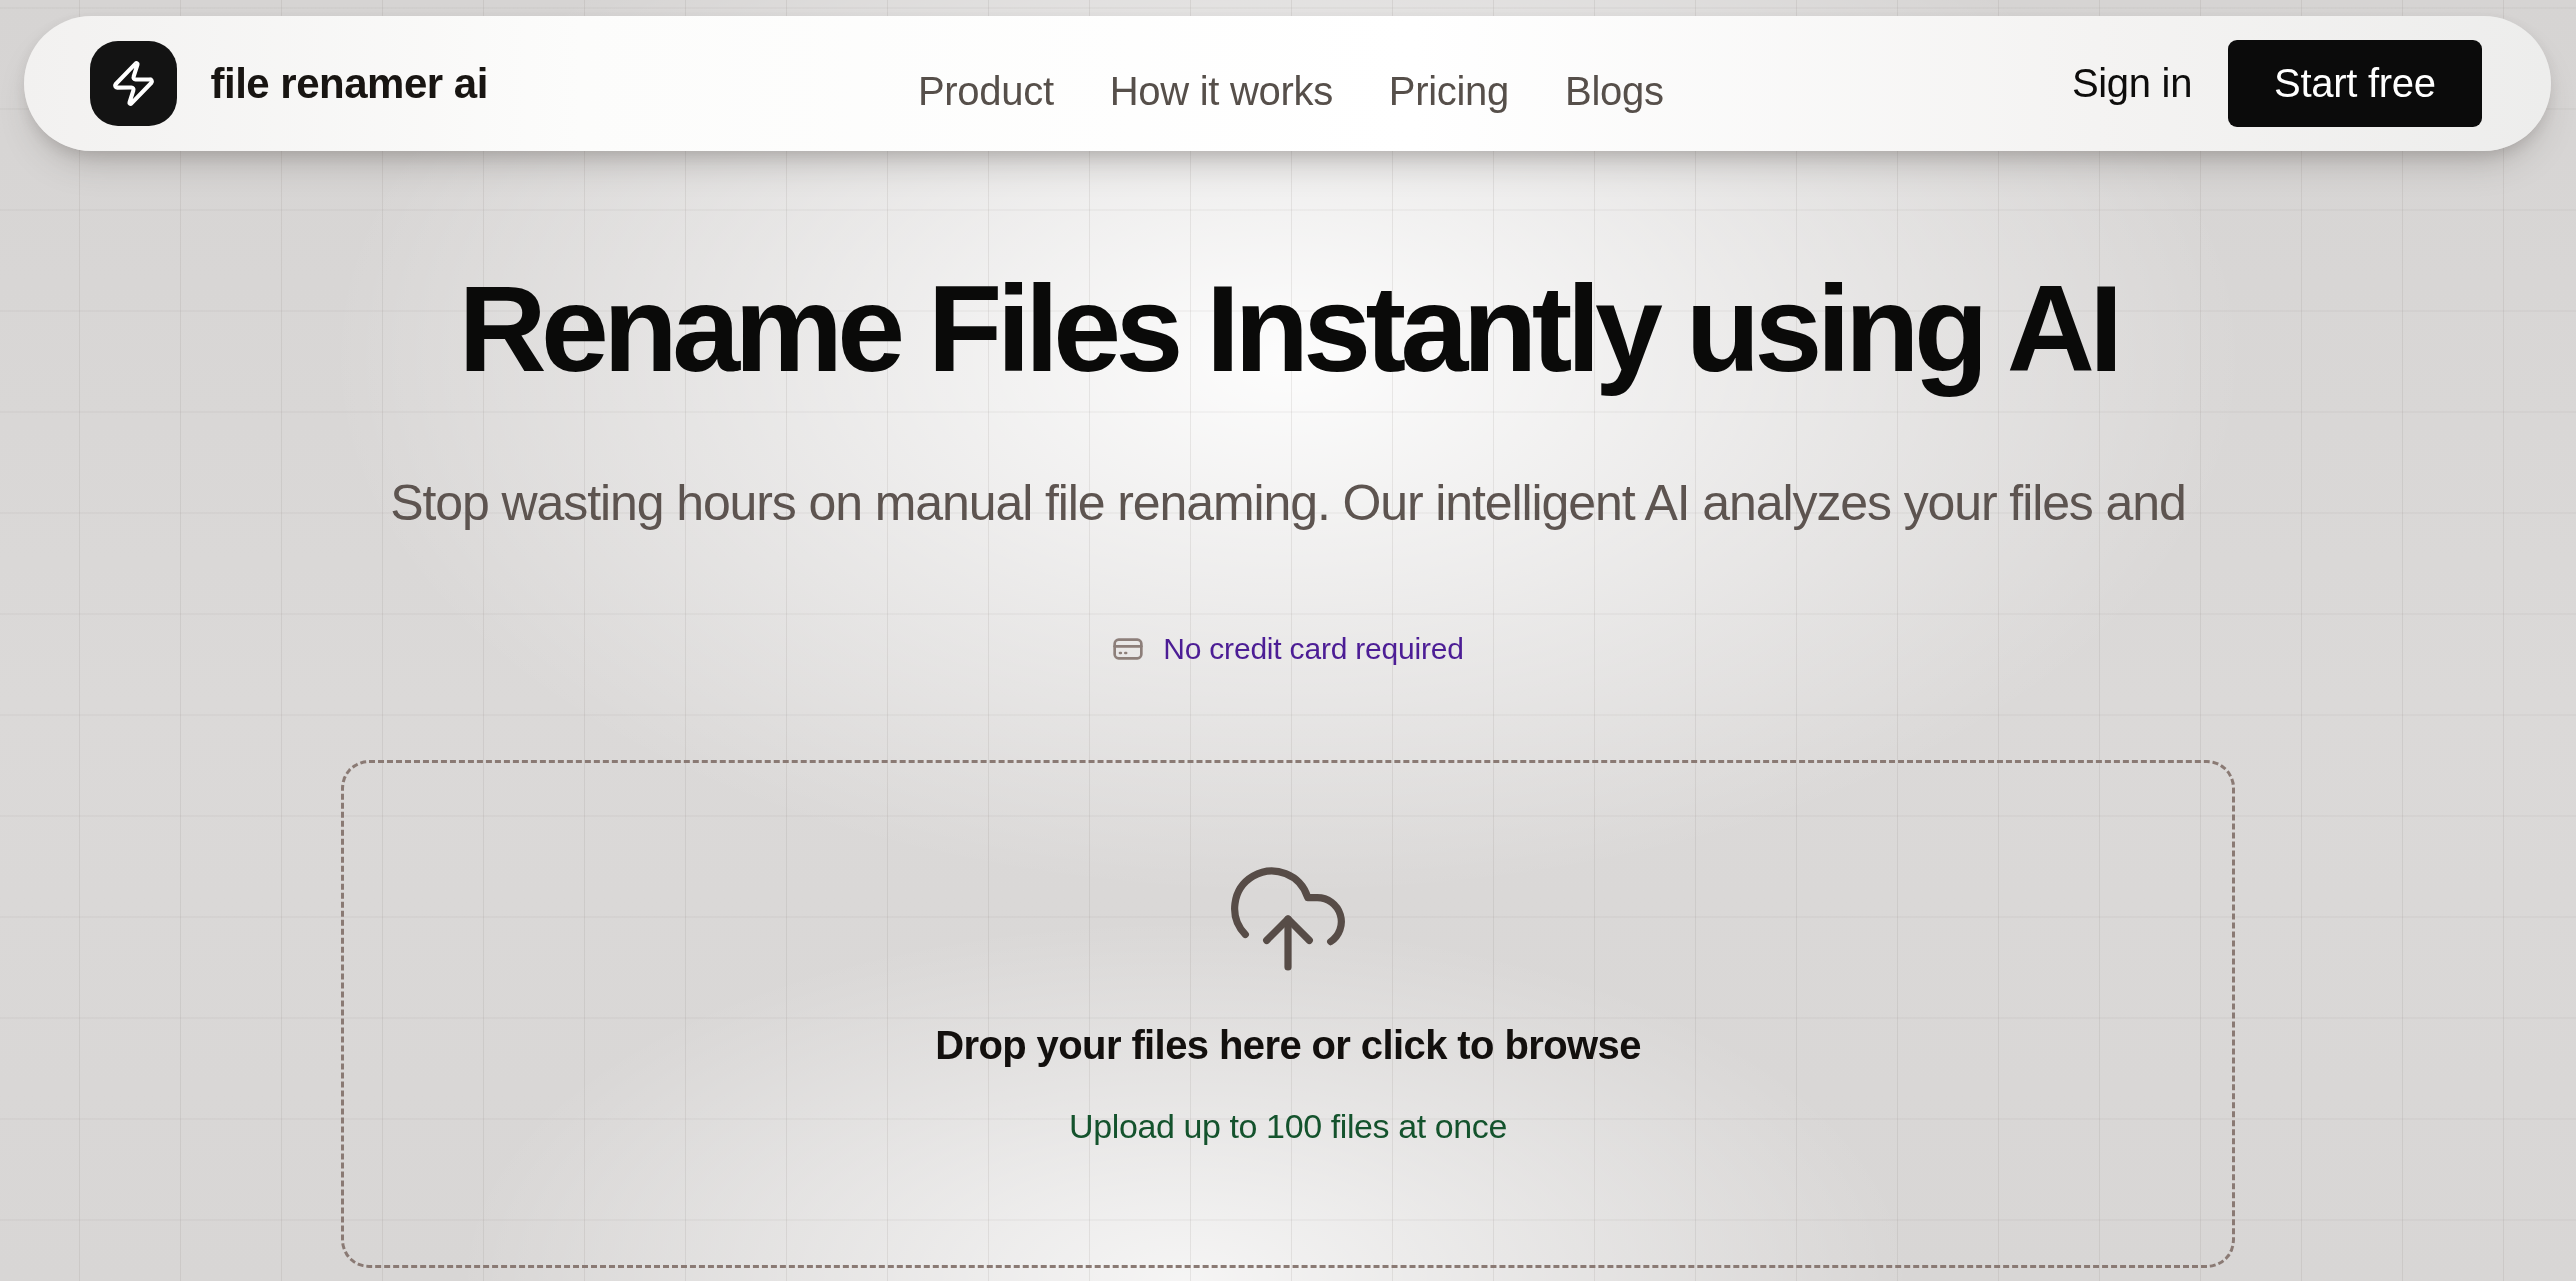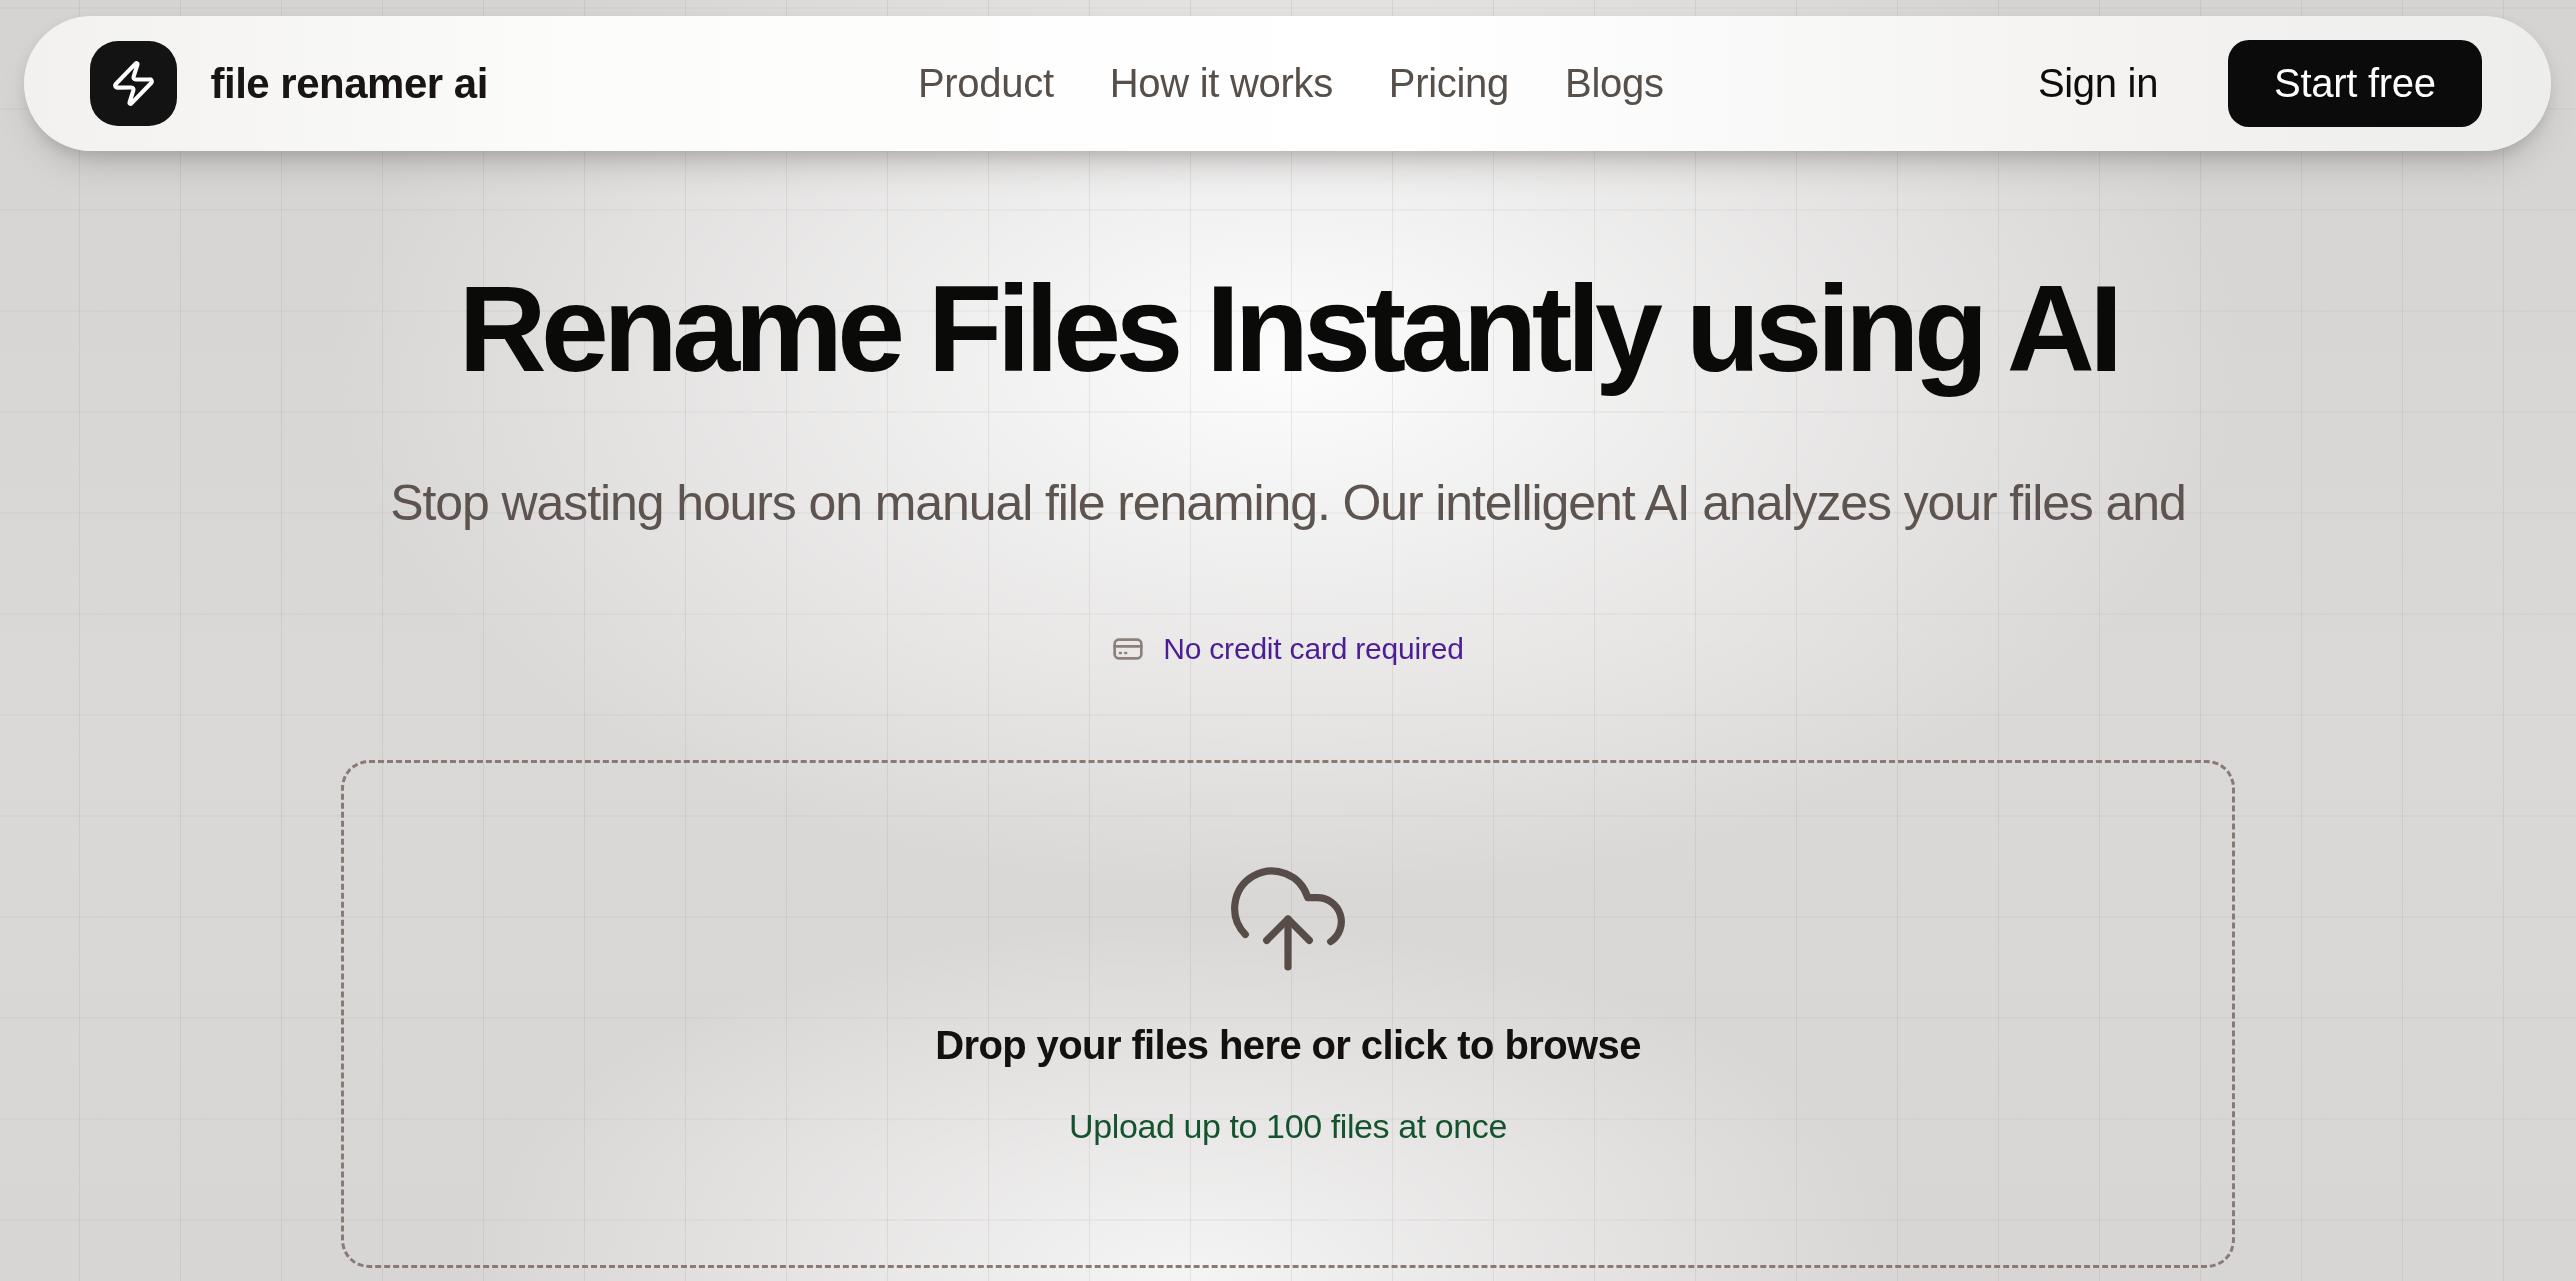"Product" .nav-links { top: 0 -> 8px }
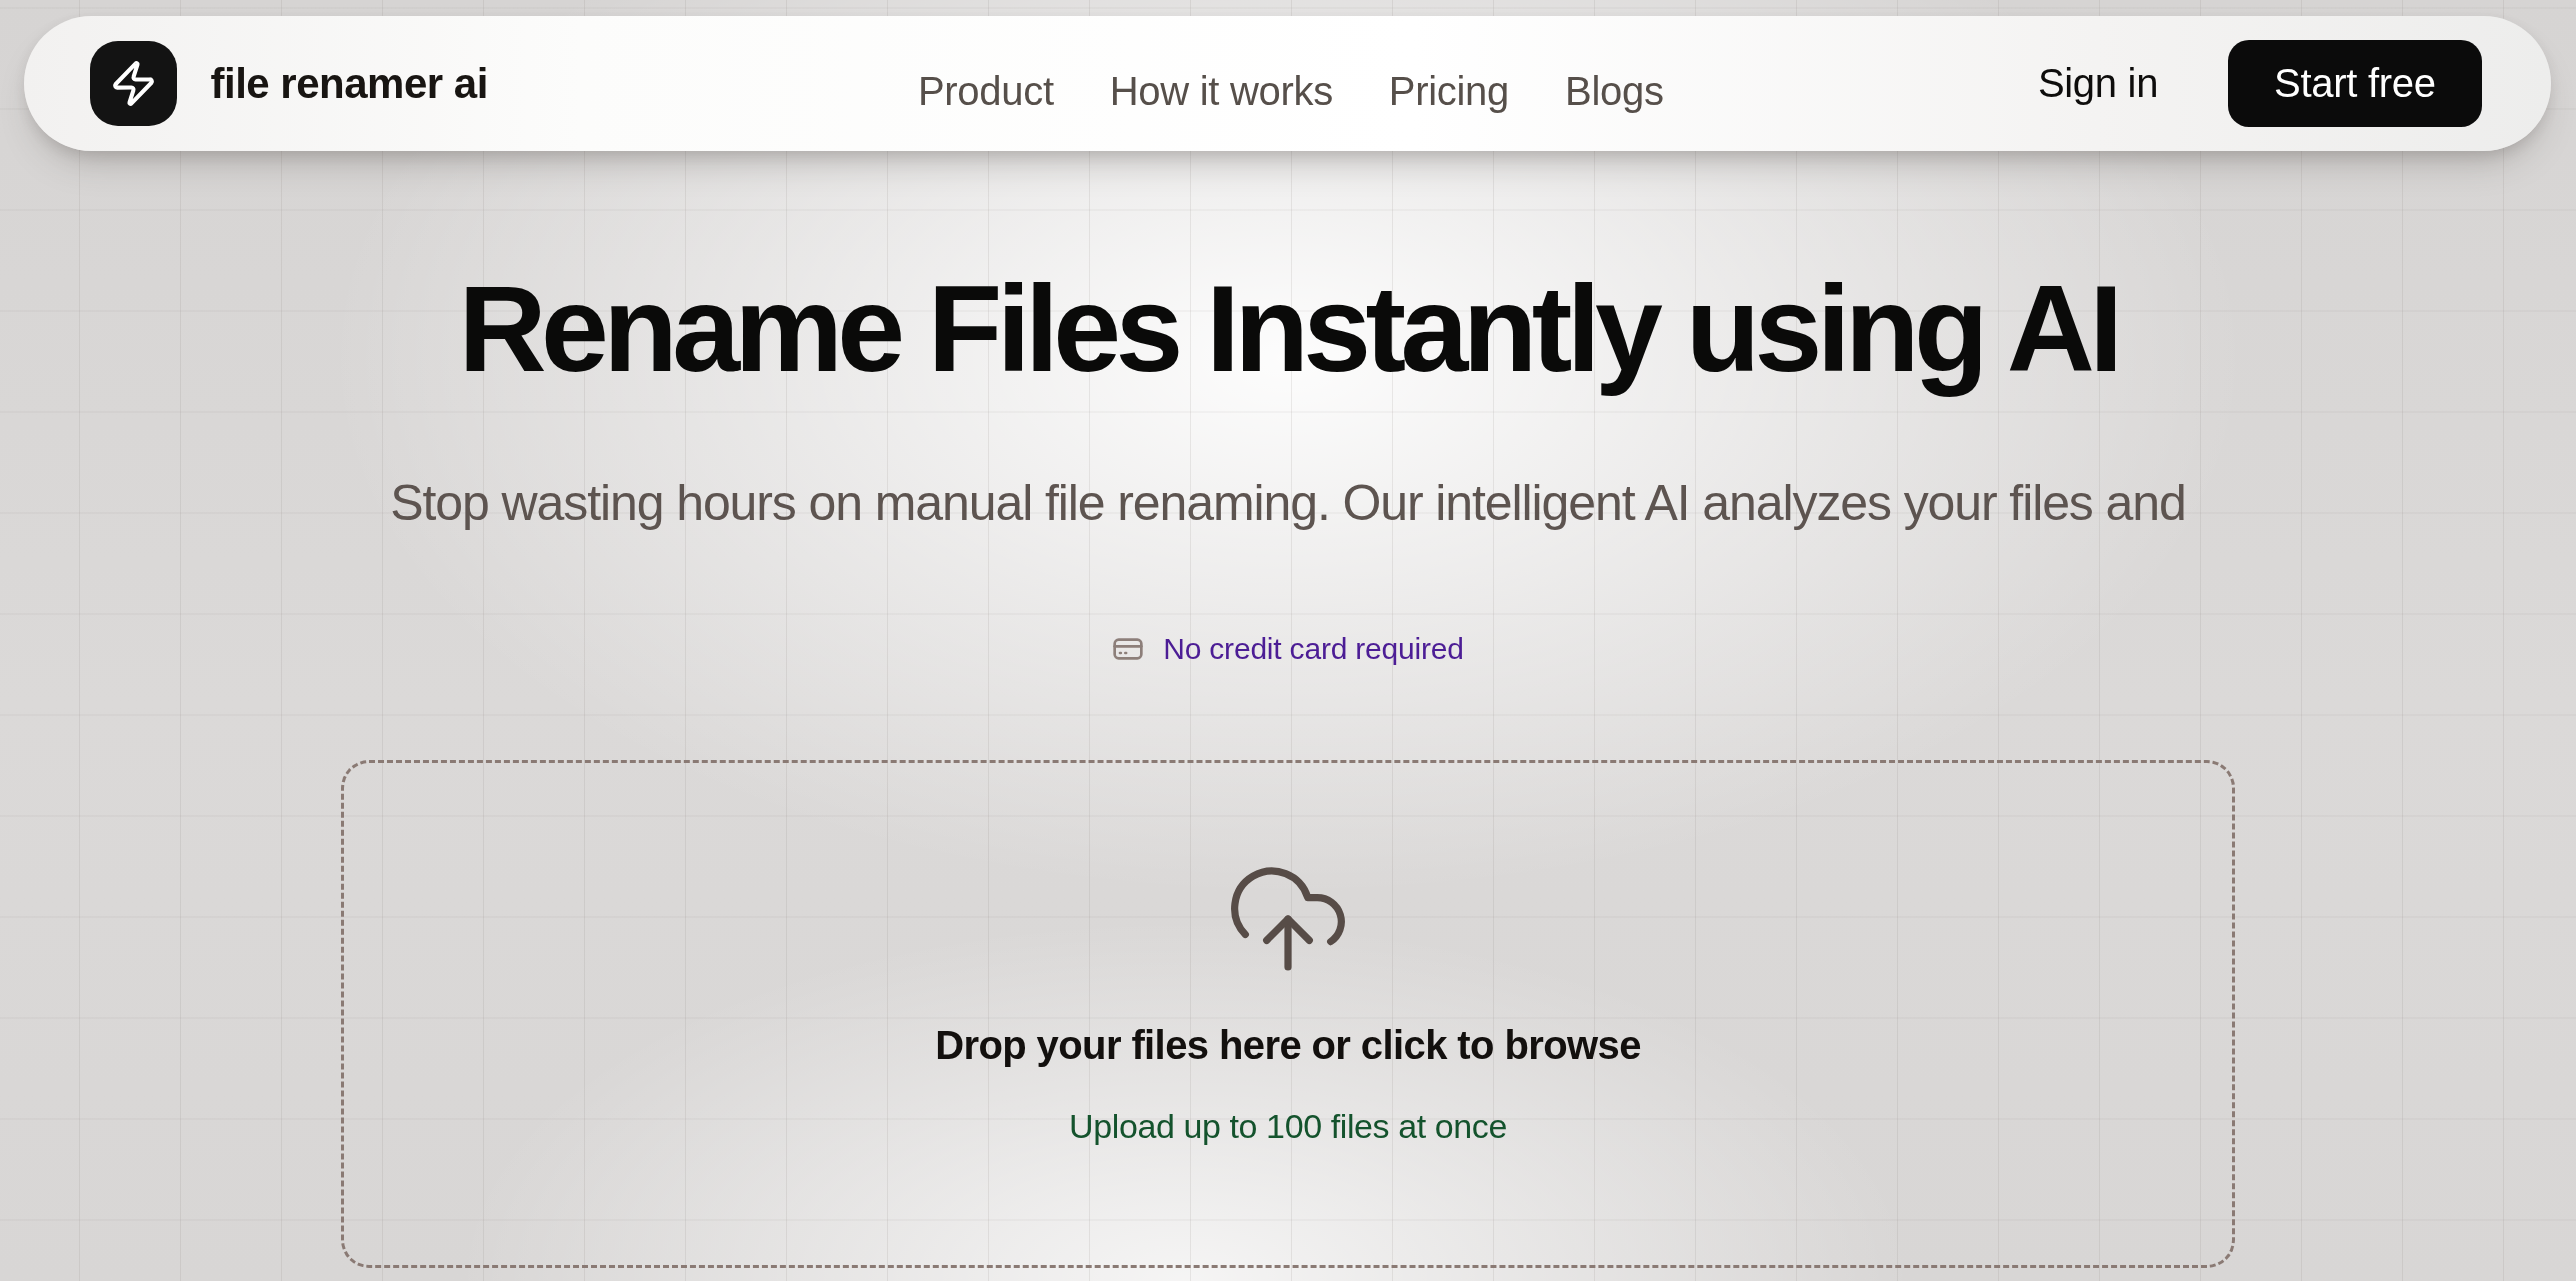"Start free" .start-free { border-radius: 21px -> 9px; margin-left: 34px -> none }
